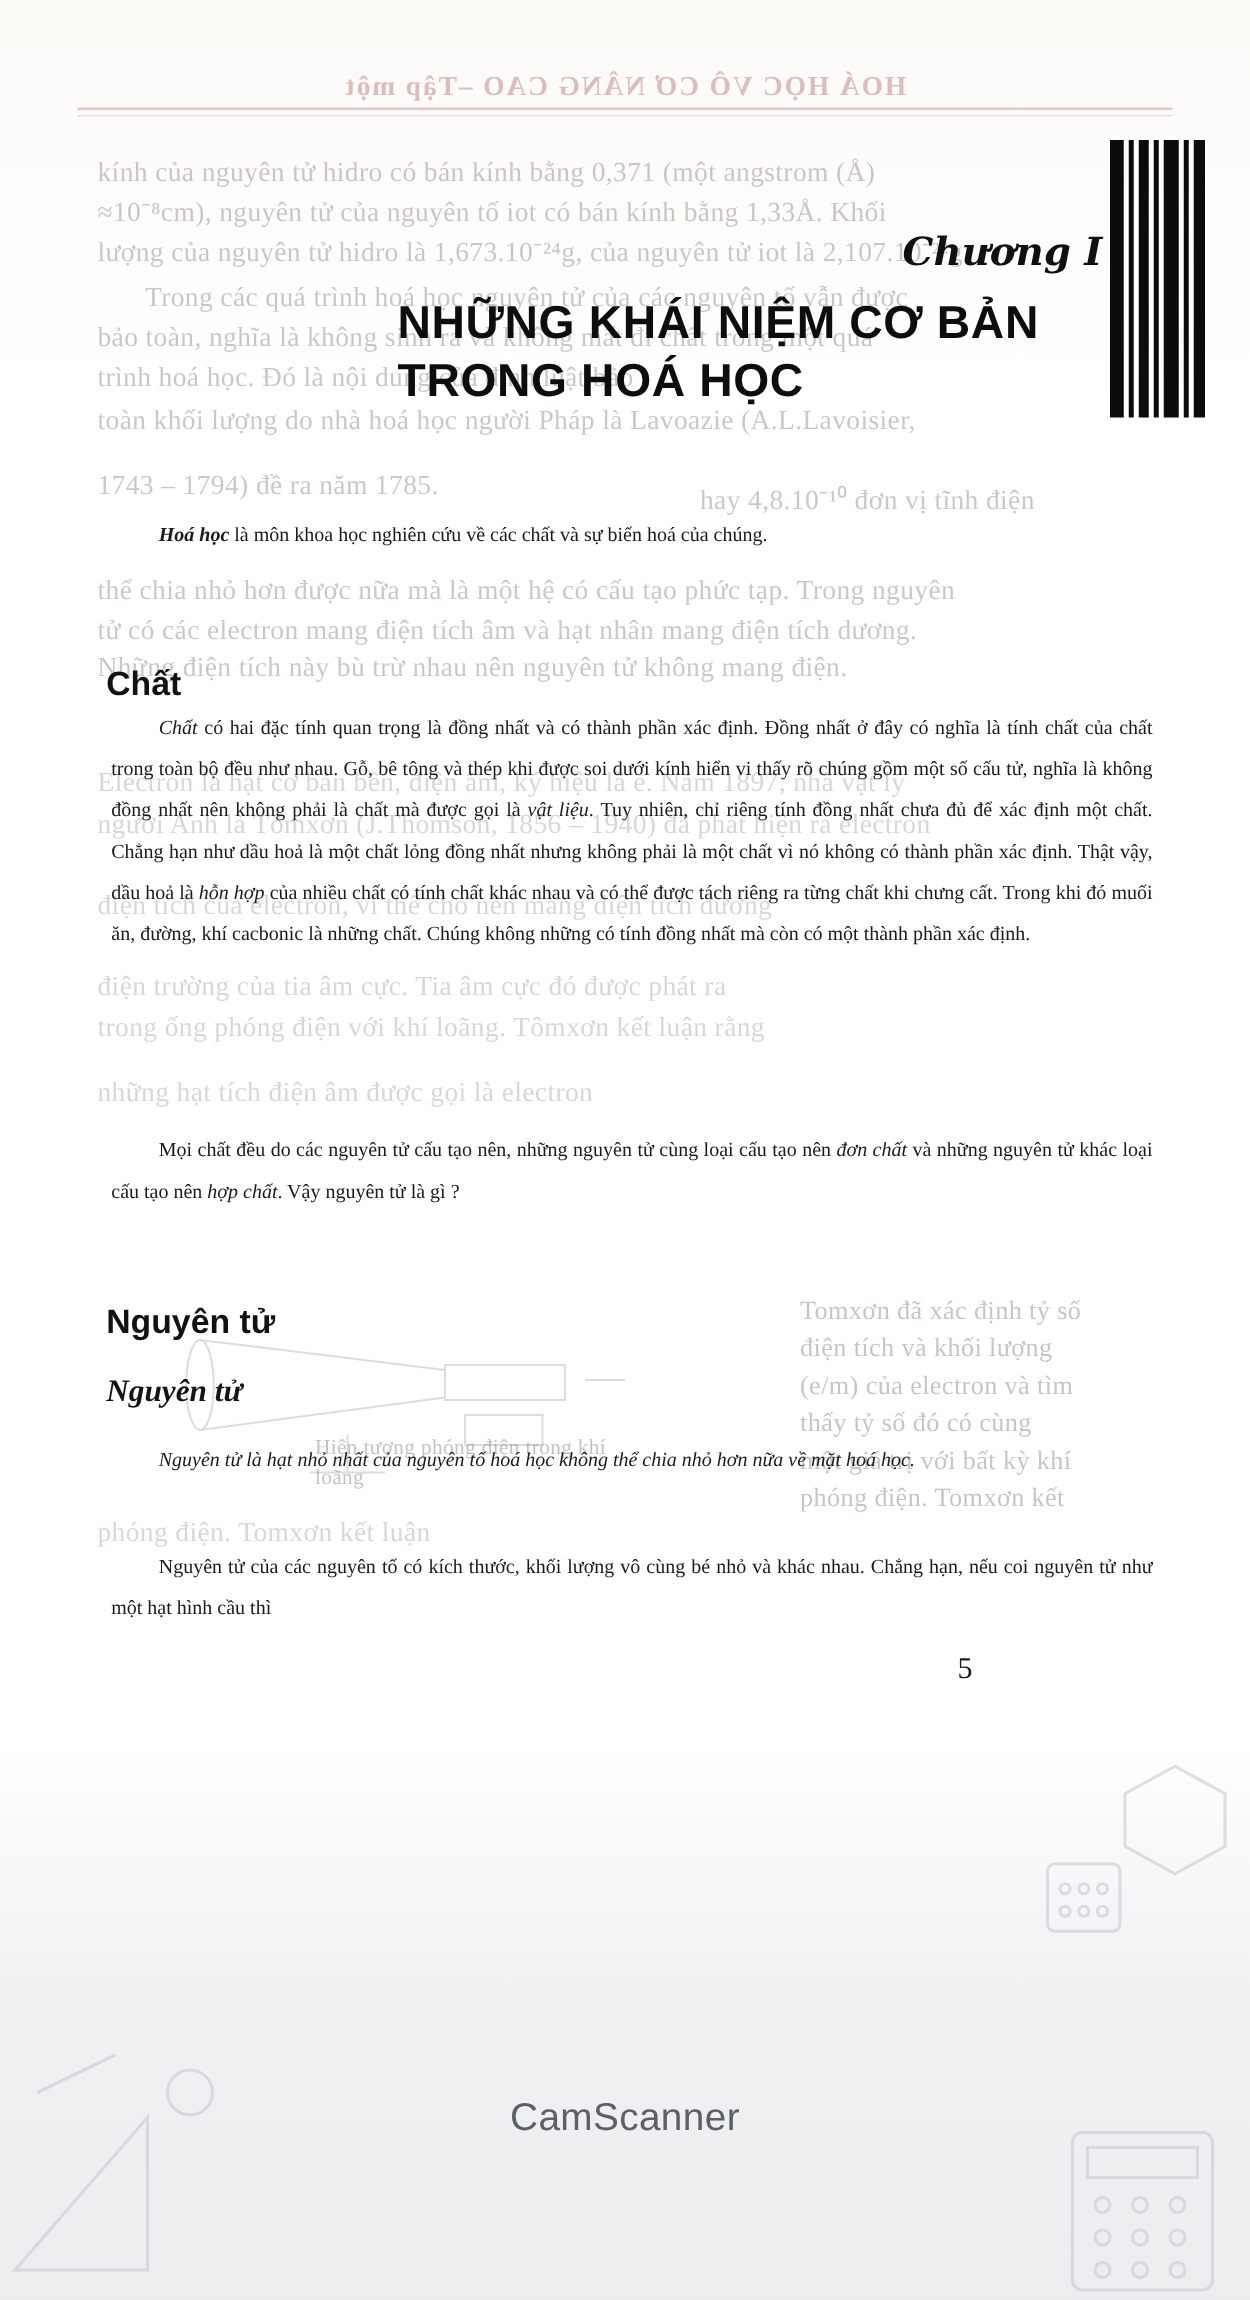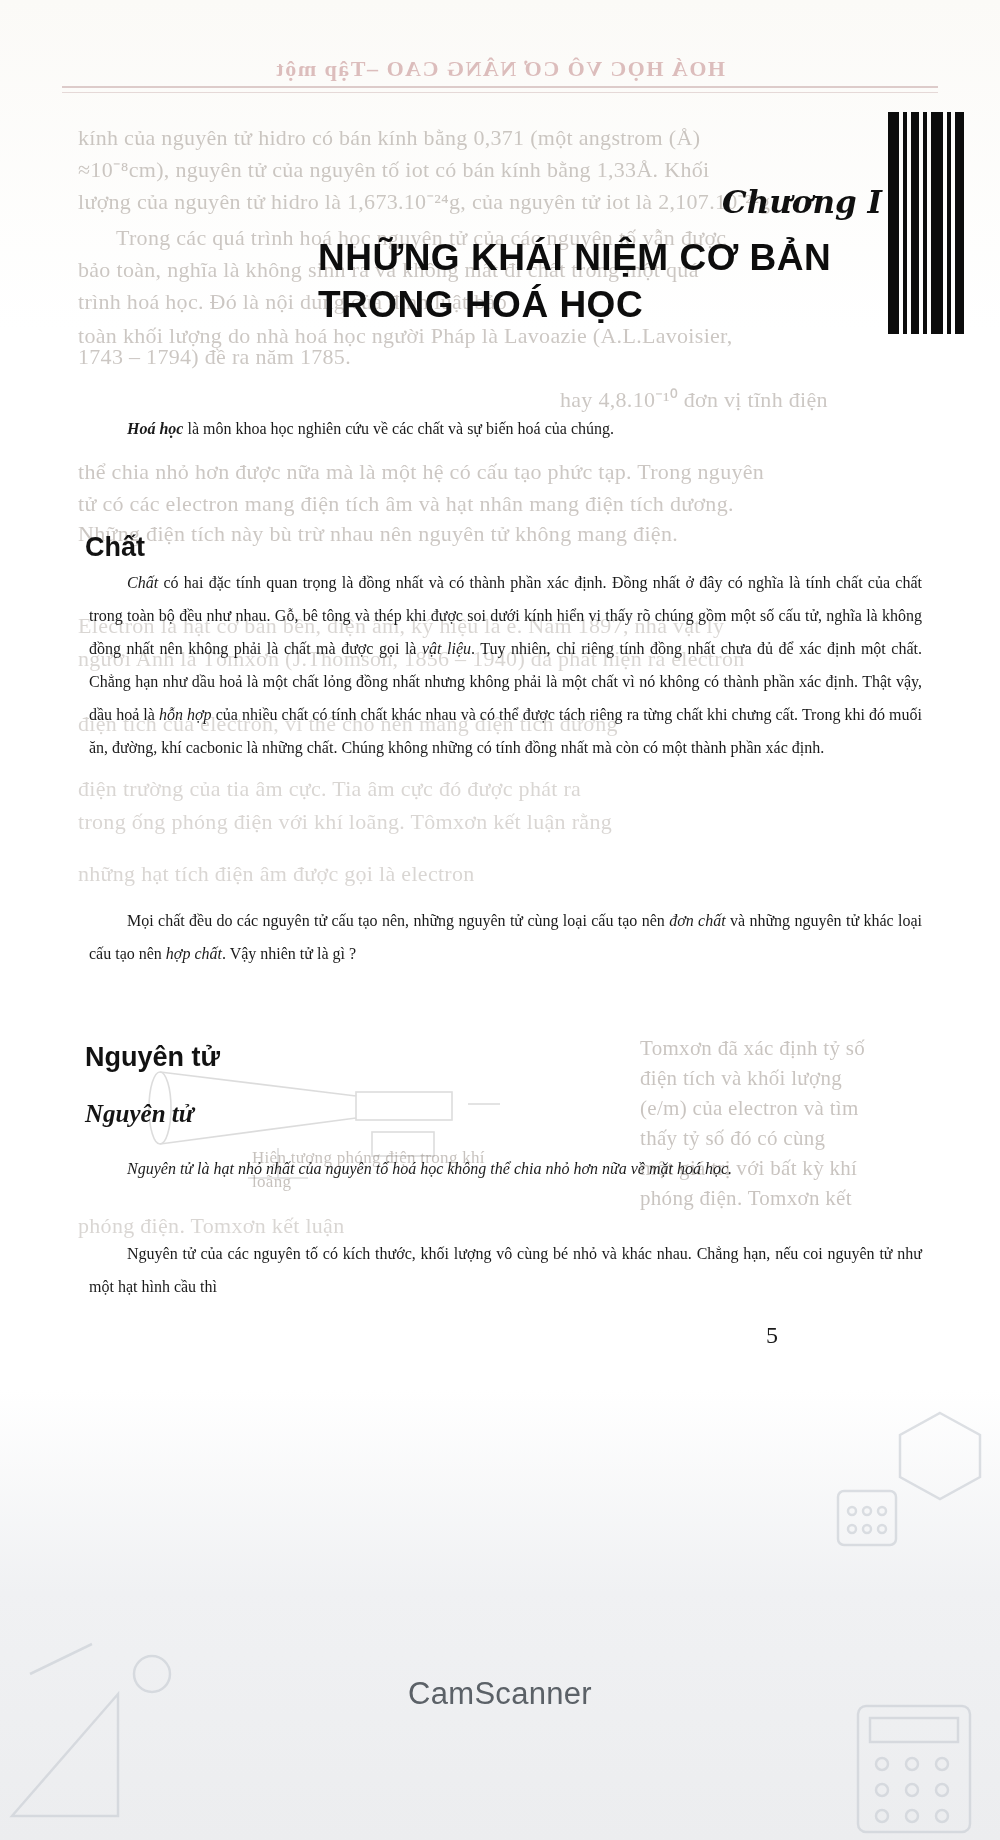"1743 – 1794) đề ra" div.bleed { top: 345px -> 376px }
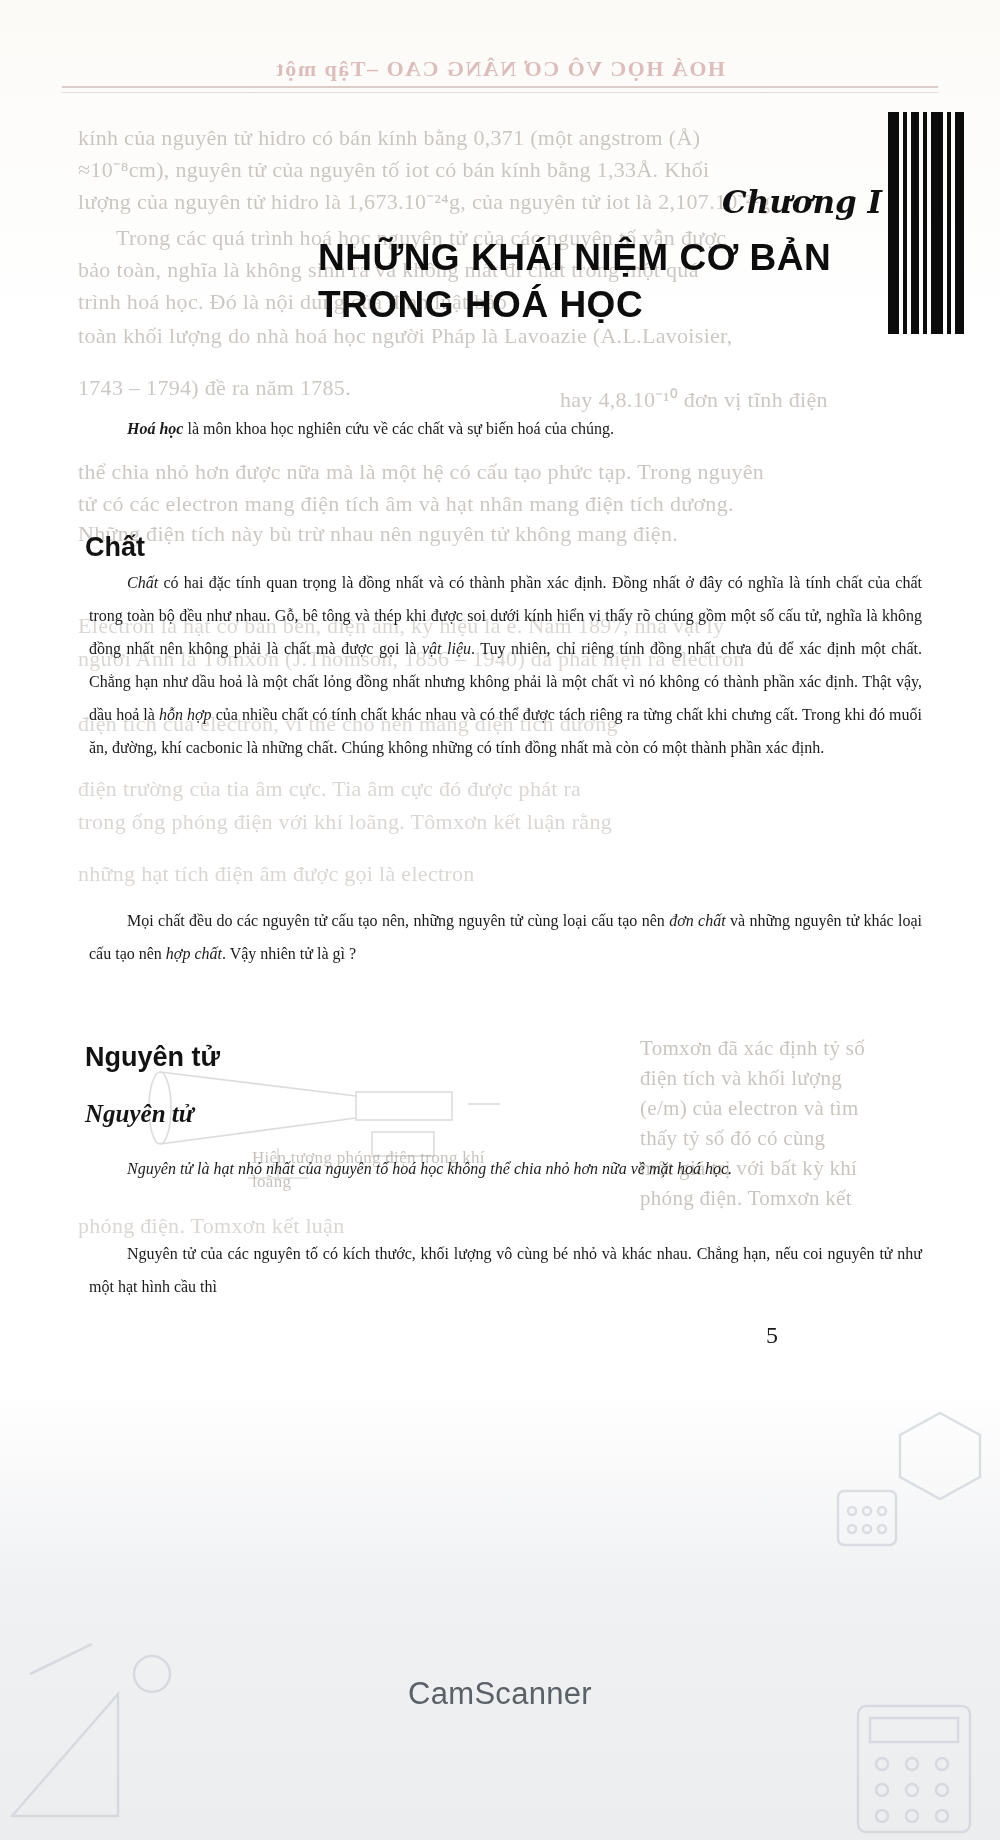". Vậy nhiên tử là" span { text: nhiên -> nguyên }
